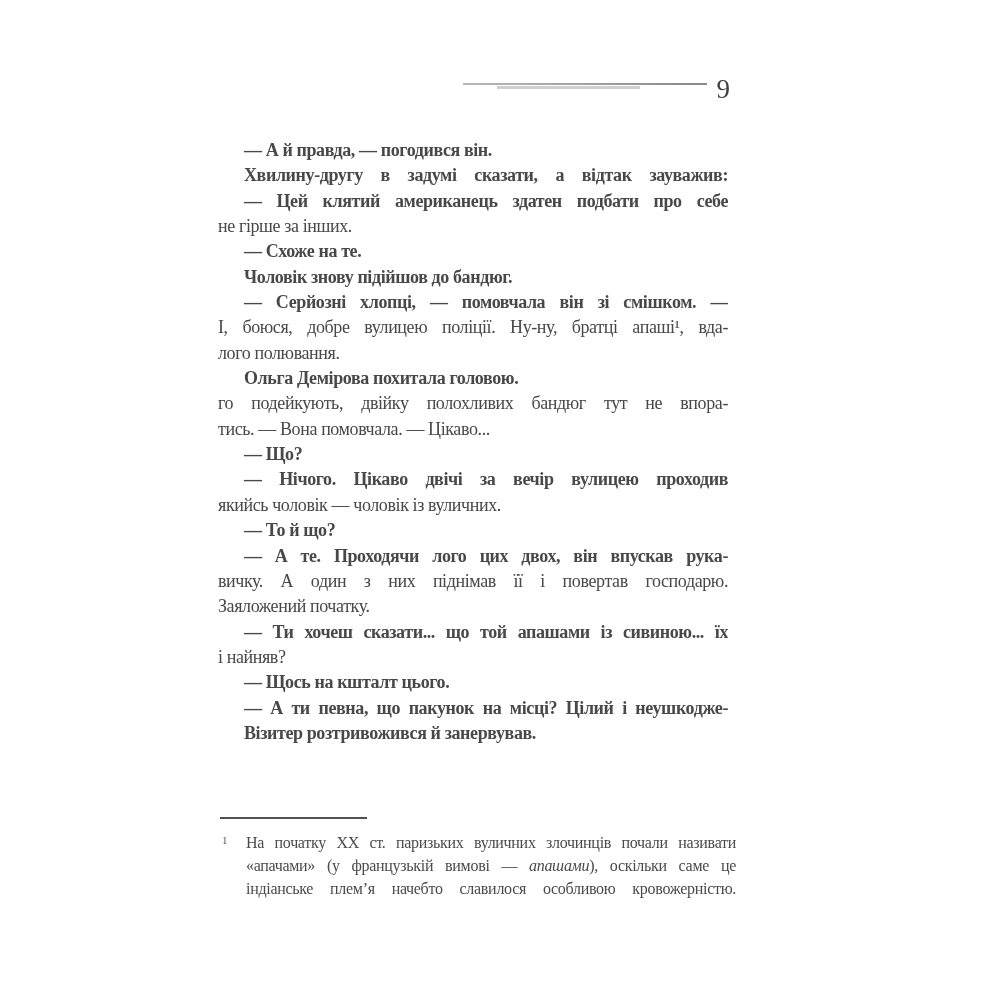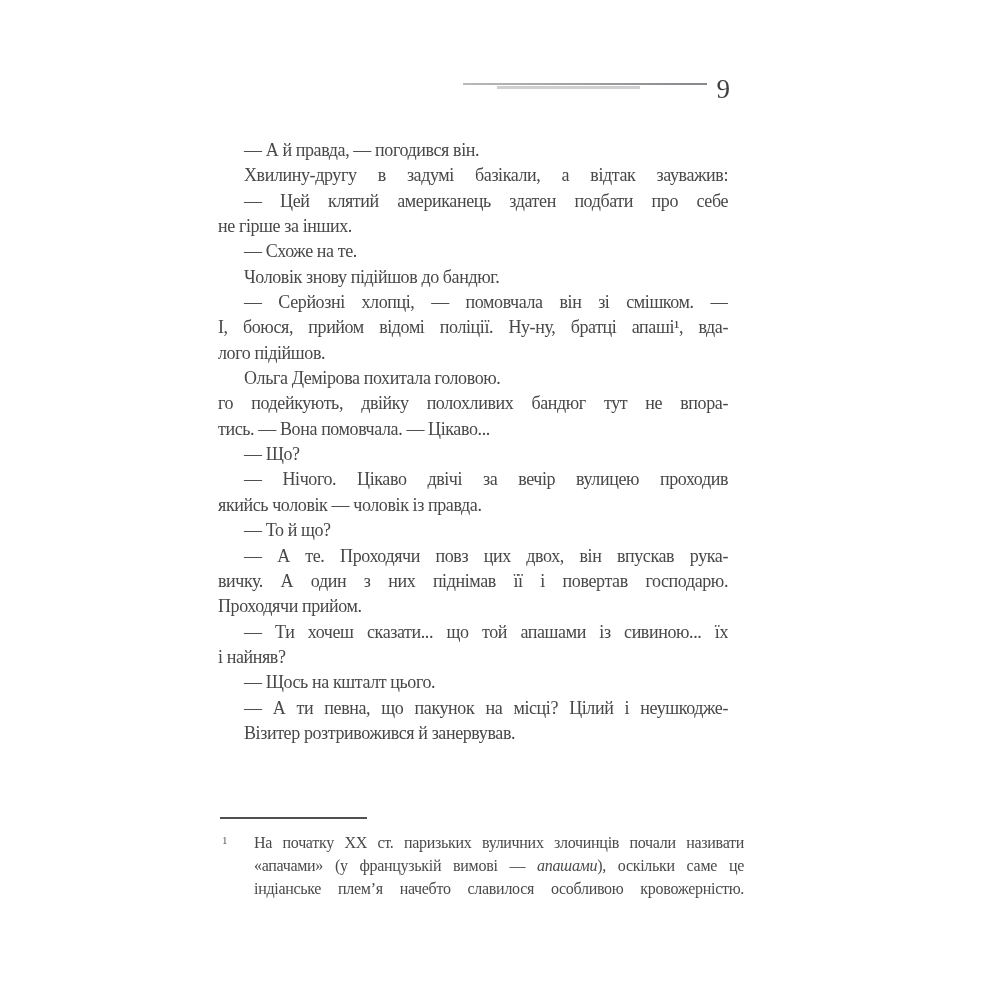"— А й правда, —" .line.indent { font-weight: none -> bold }
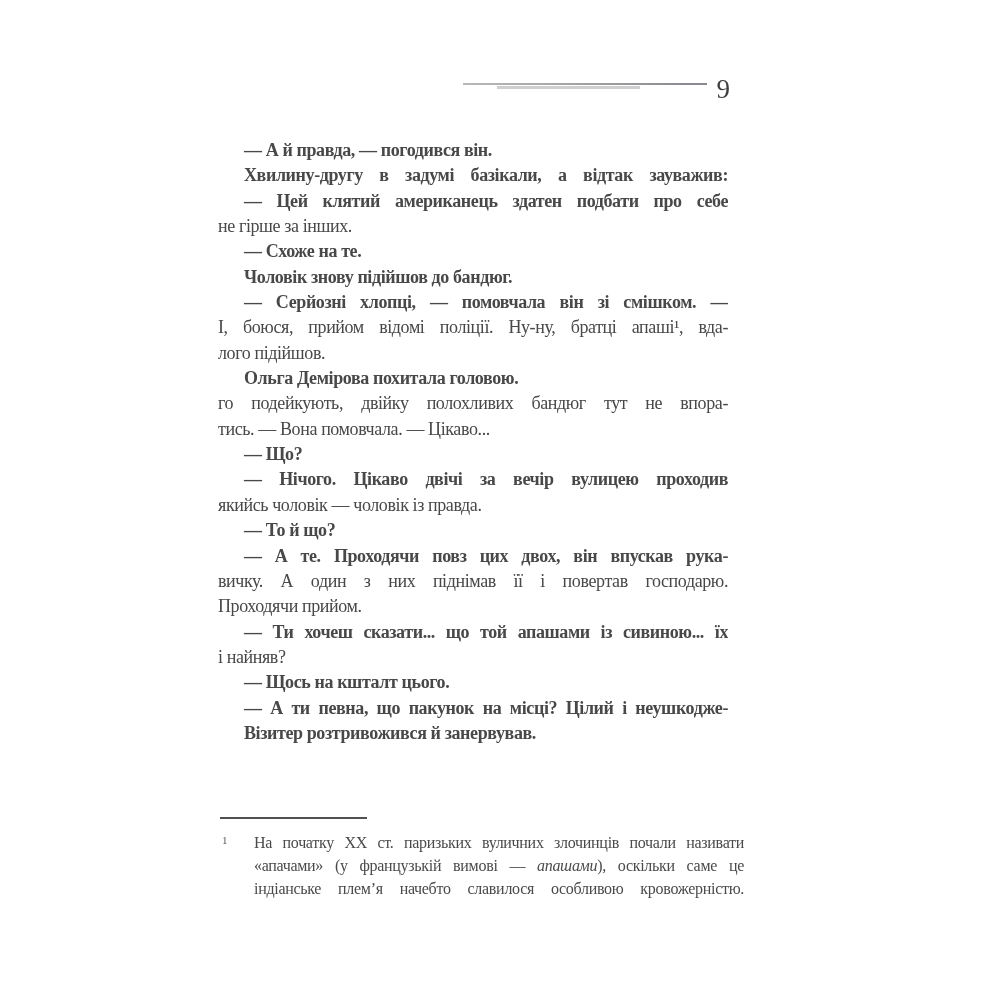"Хвилину-другу в задумі базікали, а" div.line { text: базікали -> сказати }
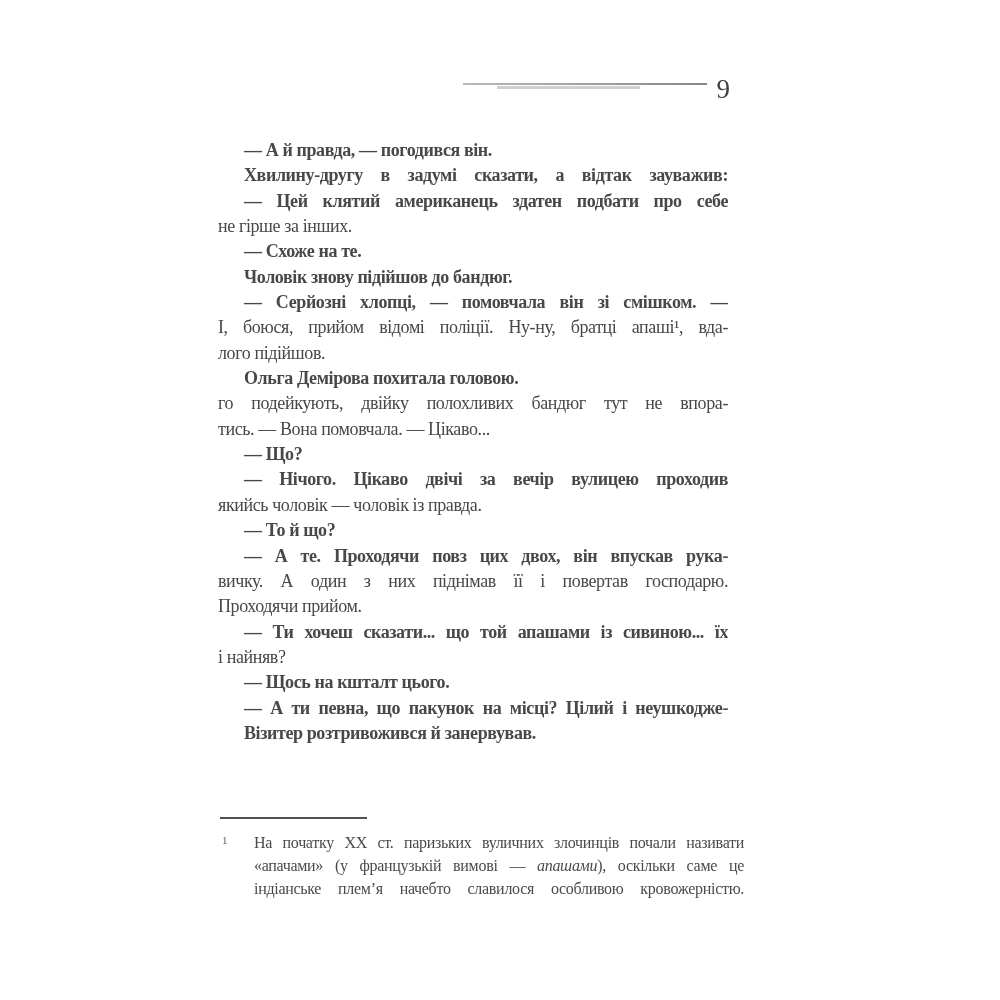"І, боюся, прийом відомі поліції." div.line { text: прийом відомі -> добре вулицею }
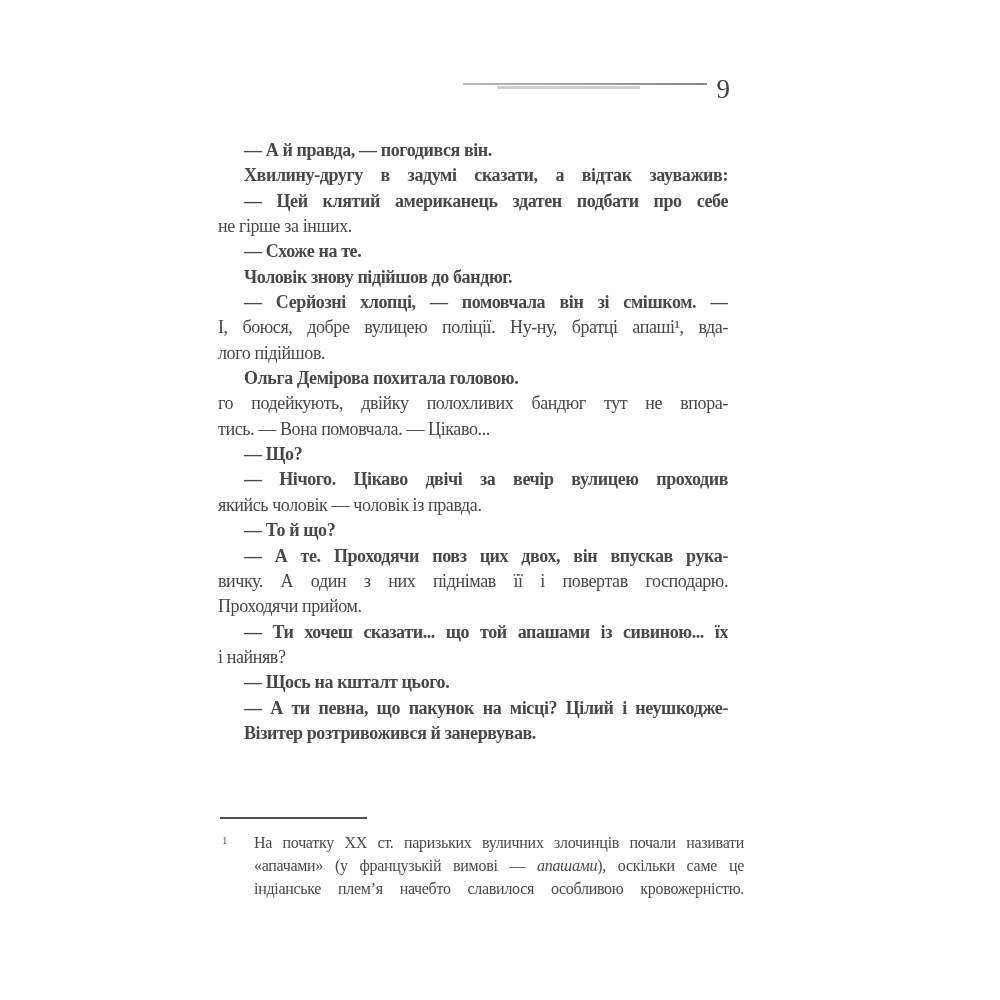"лого підійшов." div.line { text: підійшов -> полювання }
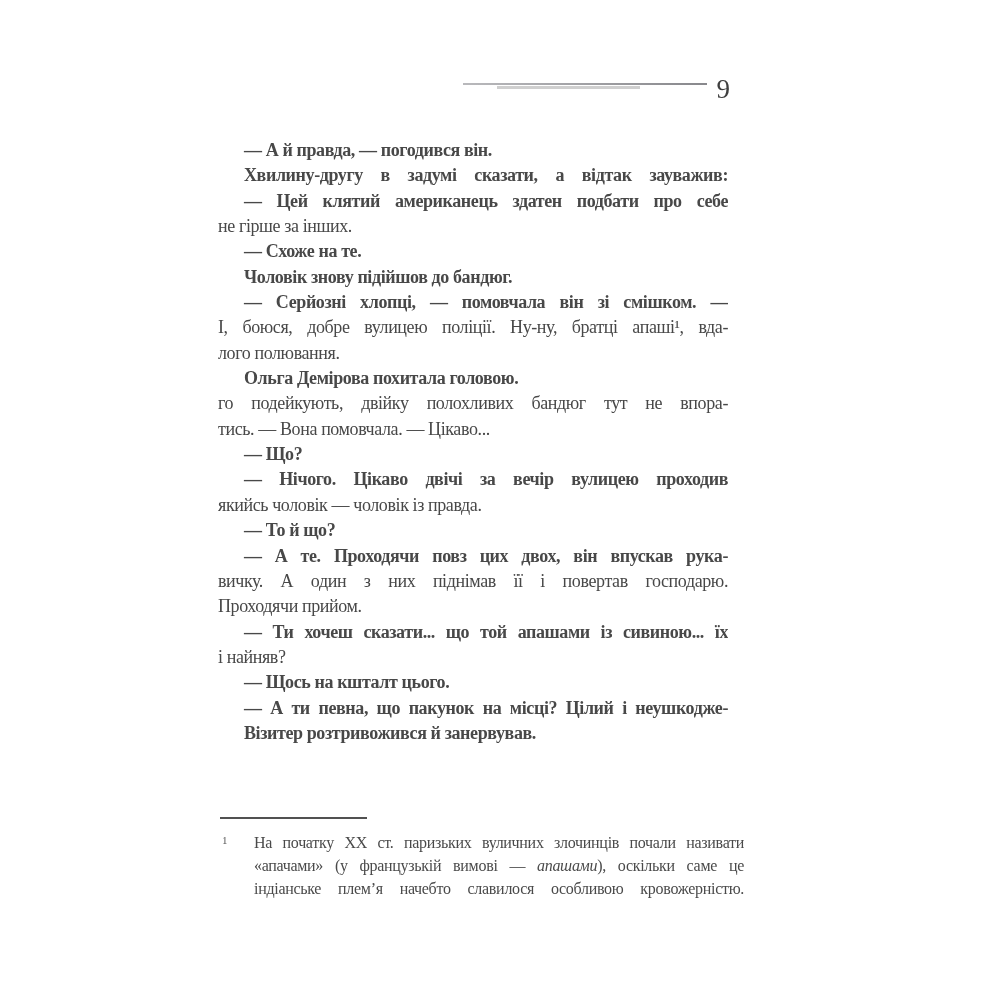"якийсь чоловік — чоловік із" div.line { text: правда -> вуличних }
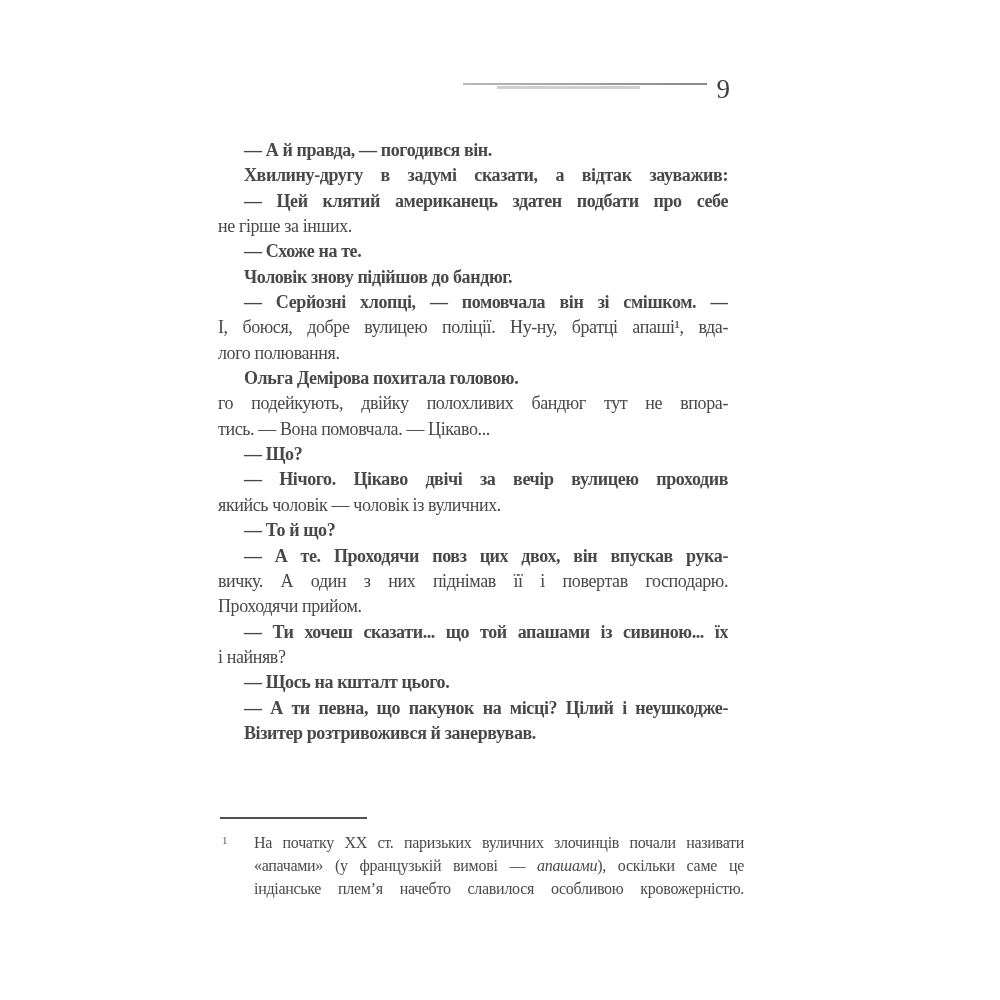"— А те. Проходячи повз" div.line { text: повз -> лого }
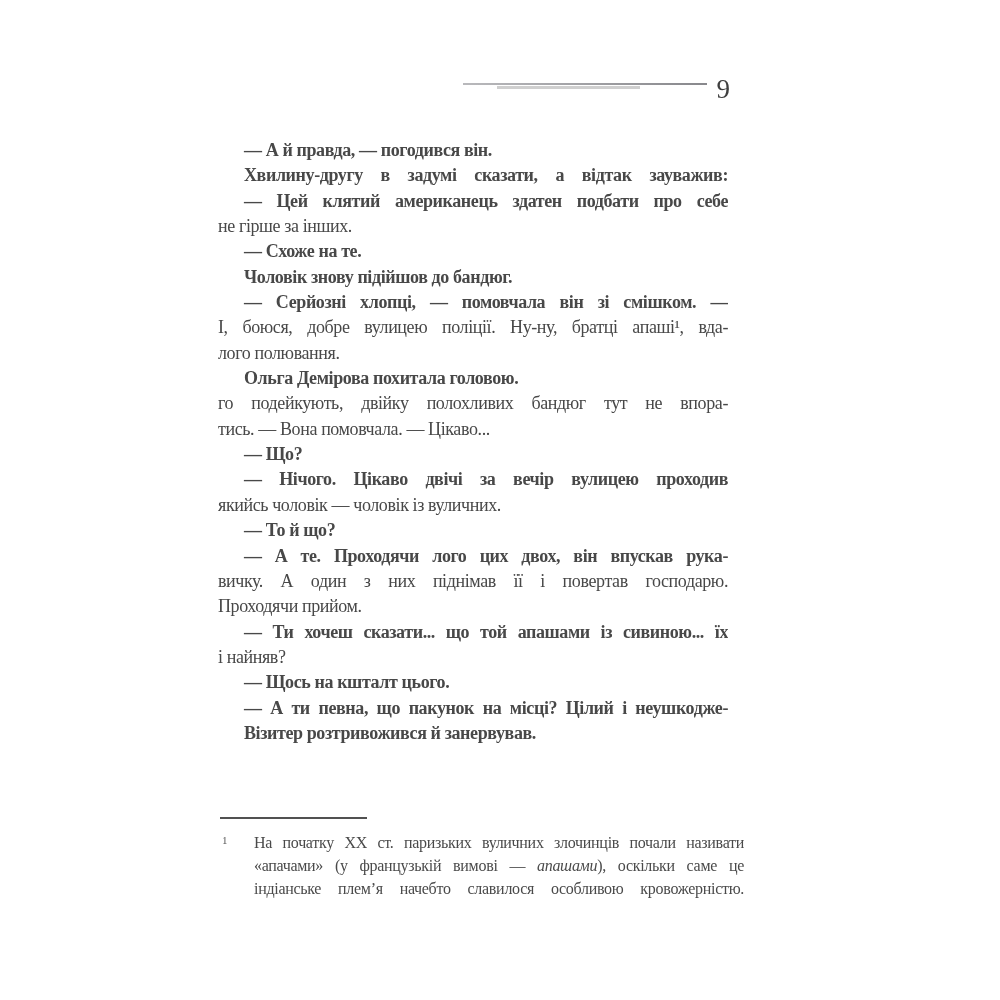"Проходячи прийом." div.line { text: Проходячи прийом -> Заяложений початку }
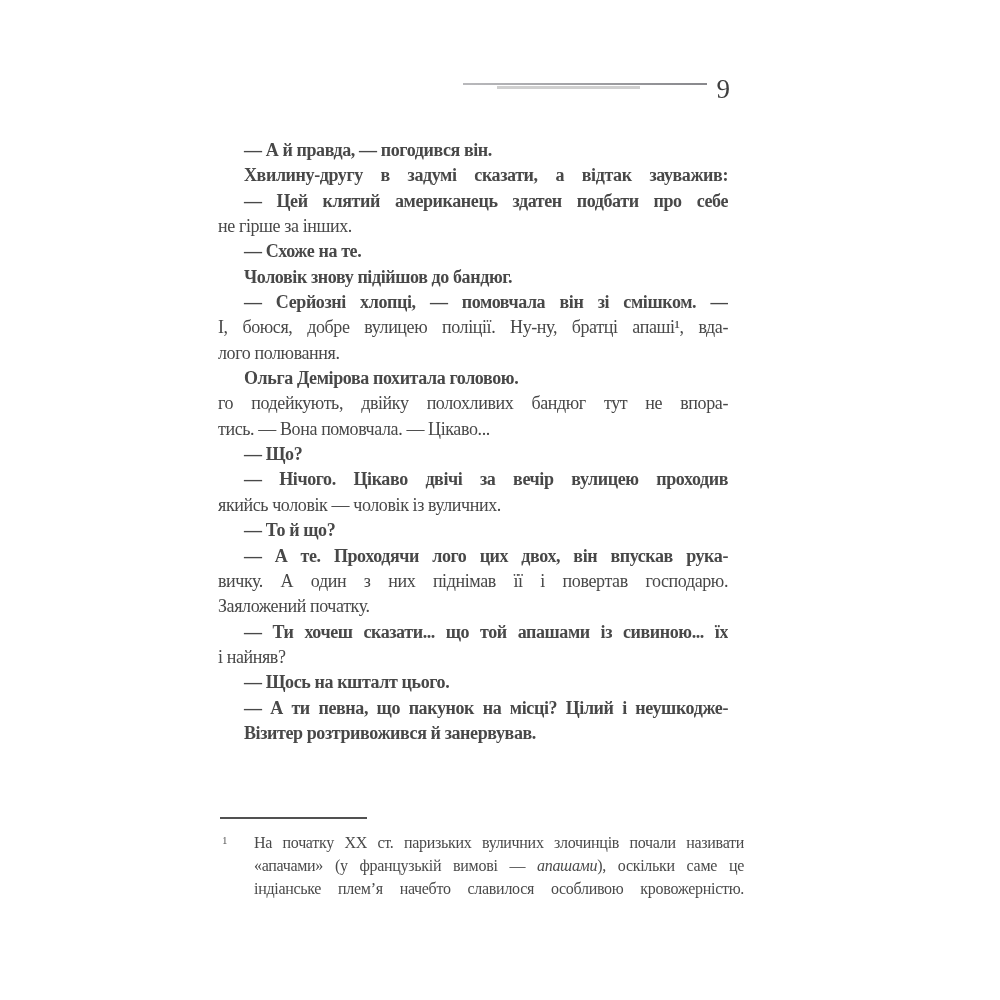"На початку XX ст. паризьких" .footnote { left: 254px -> 246px }
